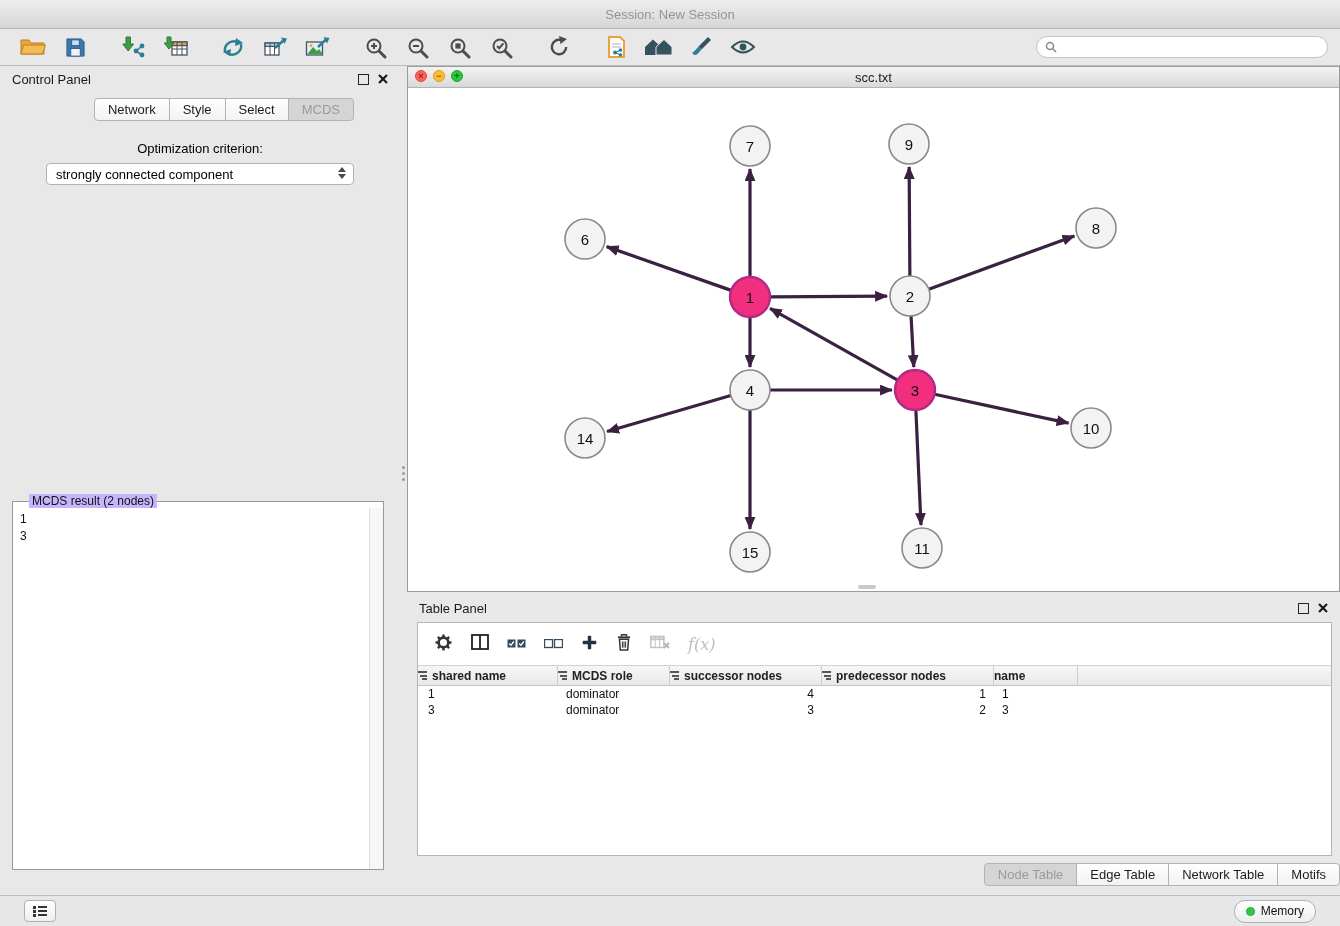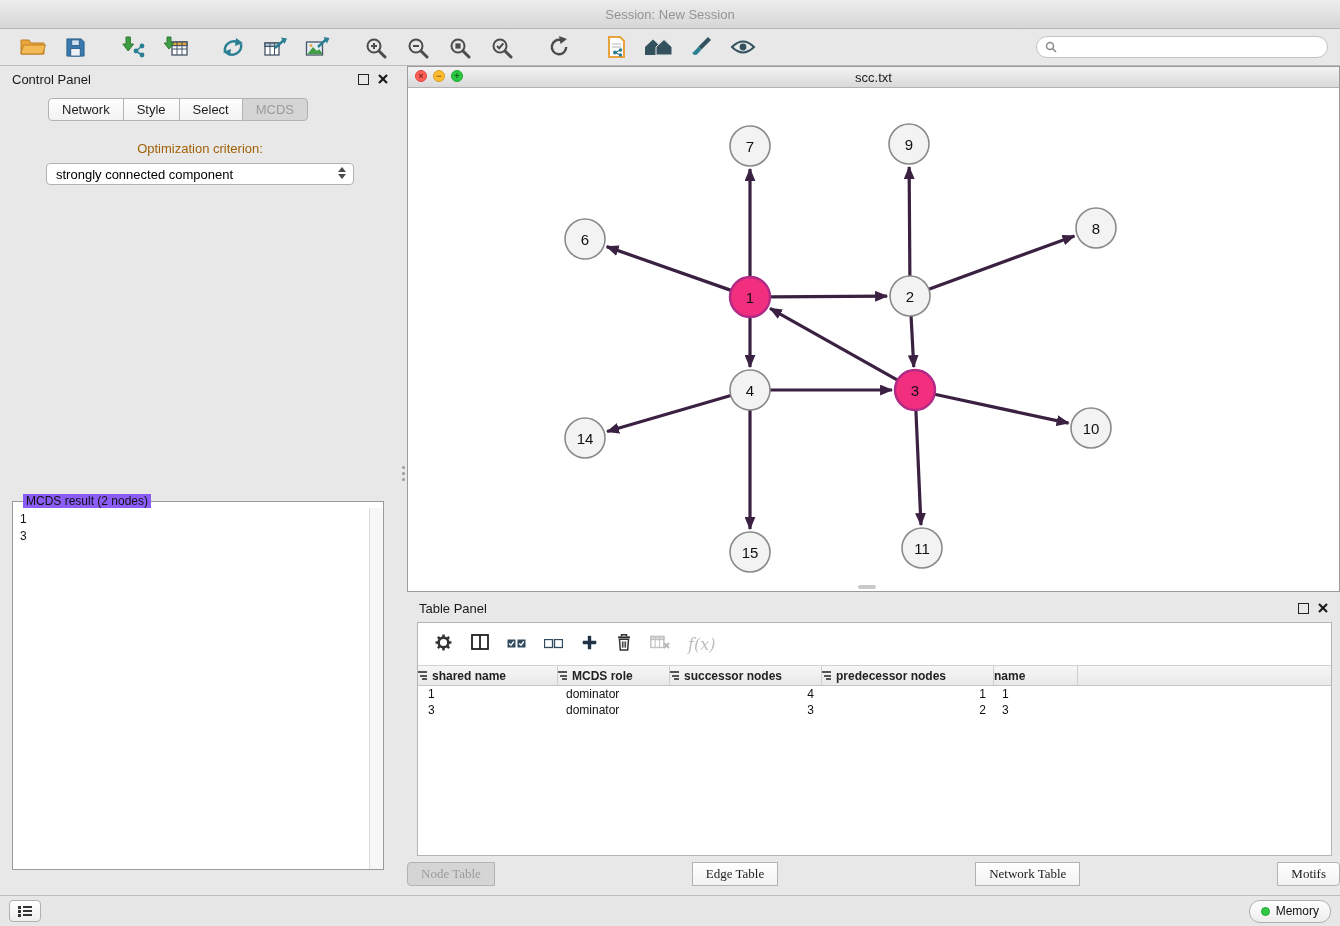"Network" .cp-tabs { justify-content: flex-start -> center }
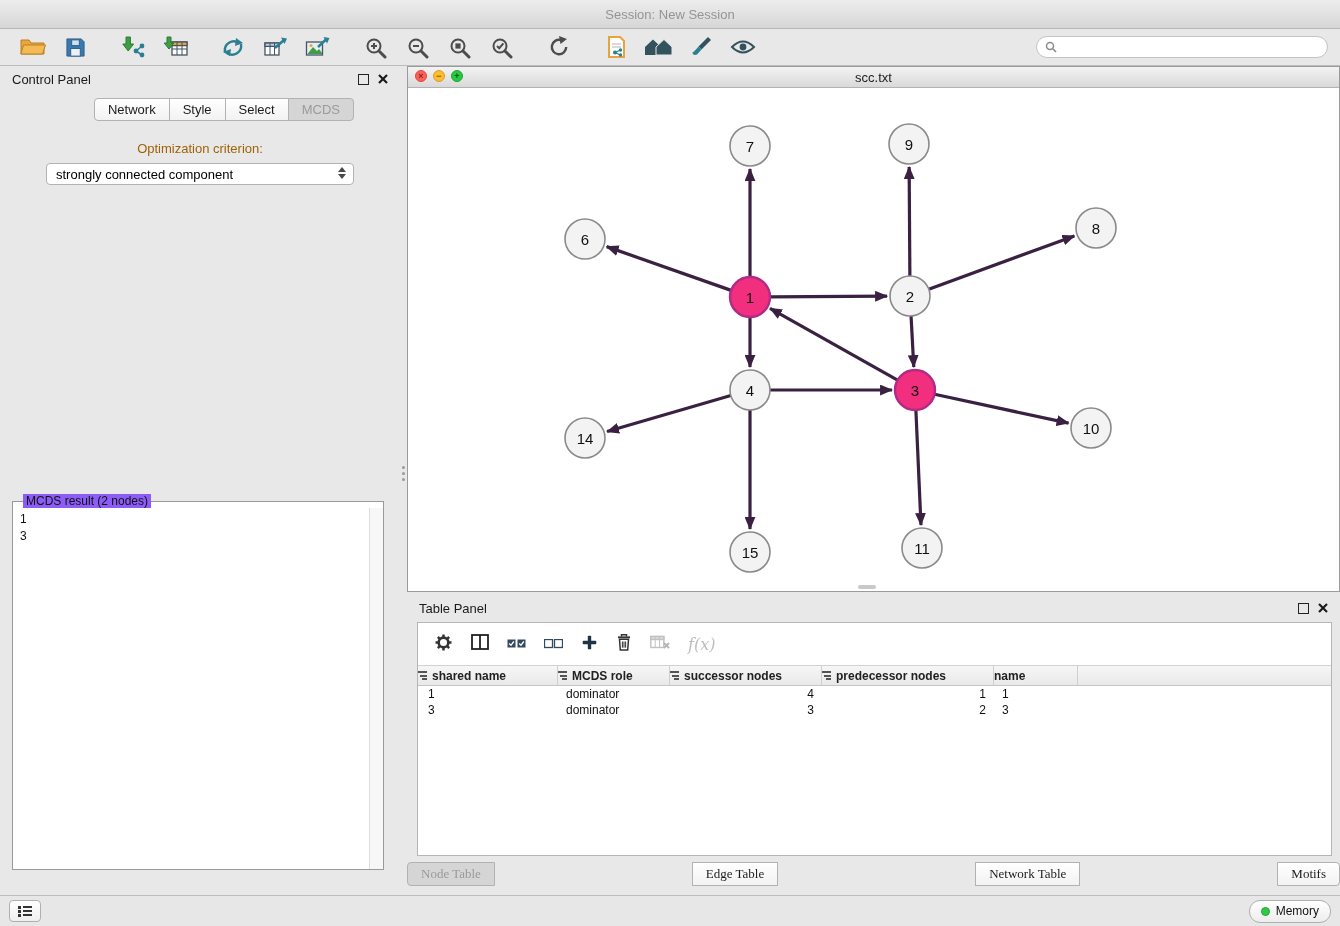"Optimization criterion:" .opt-label { color: #a16207 -> #000000 }
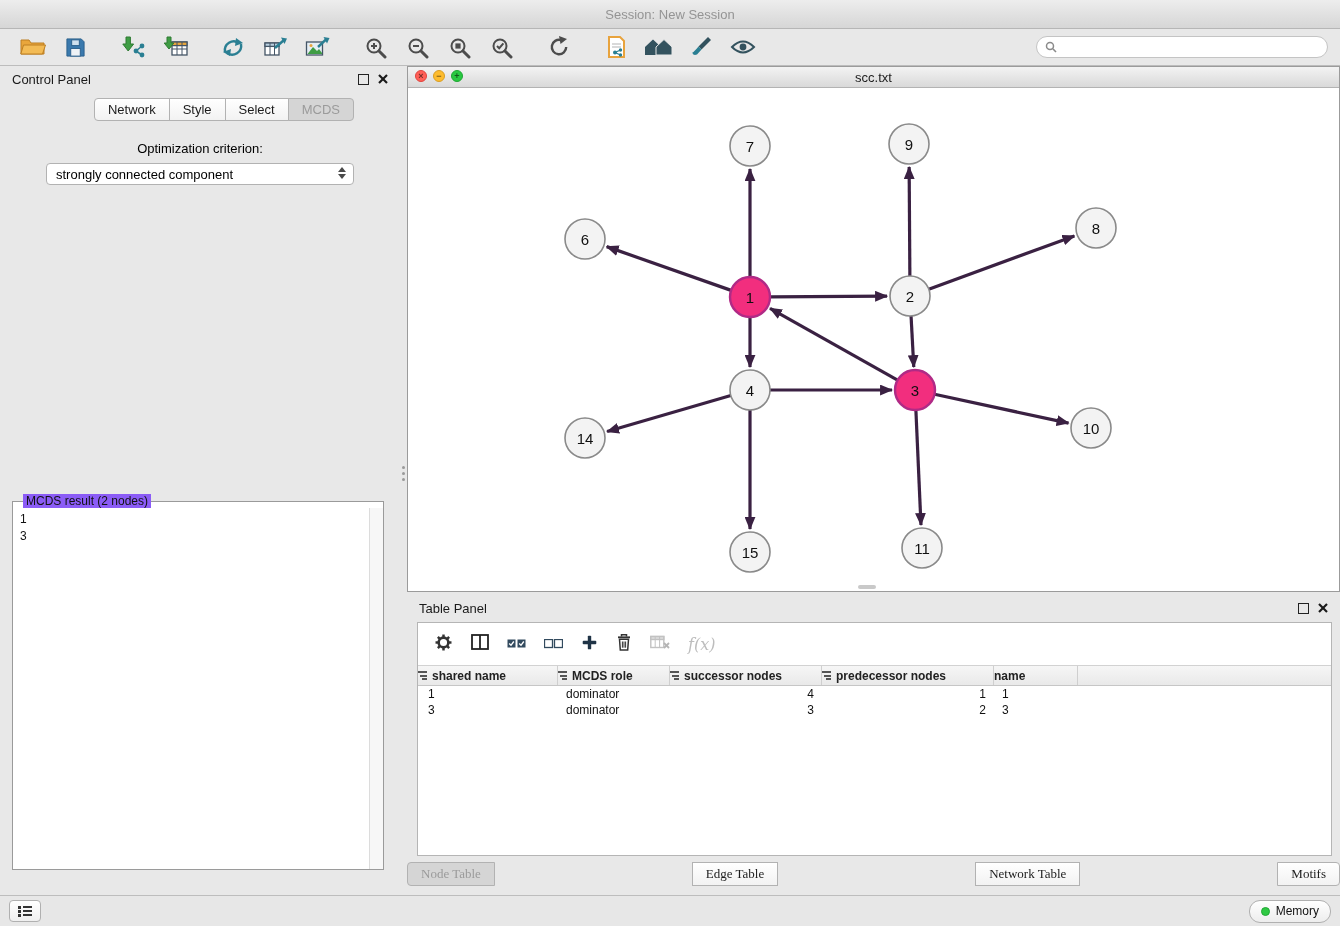"MCDS result (2 nodes)" .result-box legend { background: #8b5cf6 -> #c4b5fd; margin-left: 10px -> 16px }
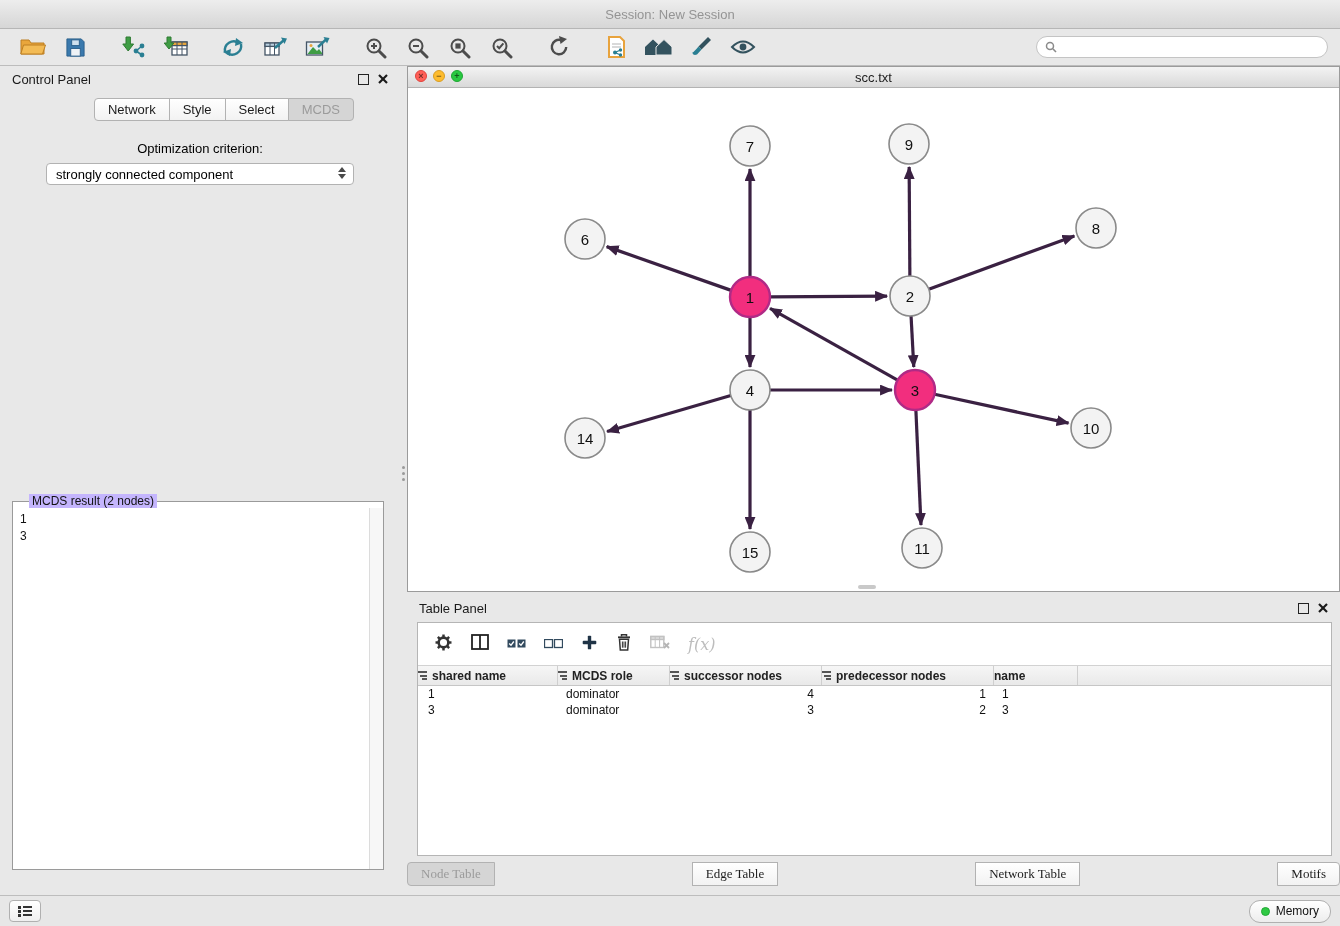"Node Table" .tp-tabs { font-family: Liberation Serif, serif -> none; justify-content: space-between -> flex-end }
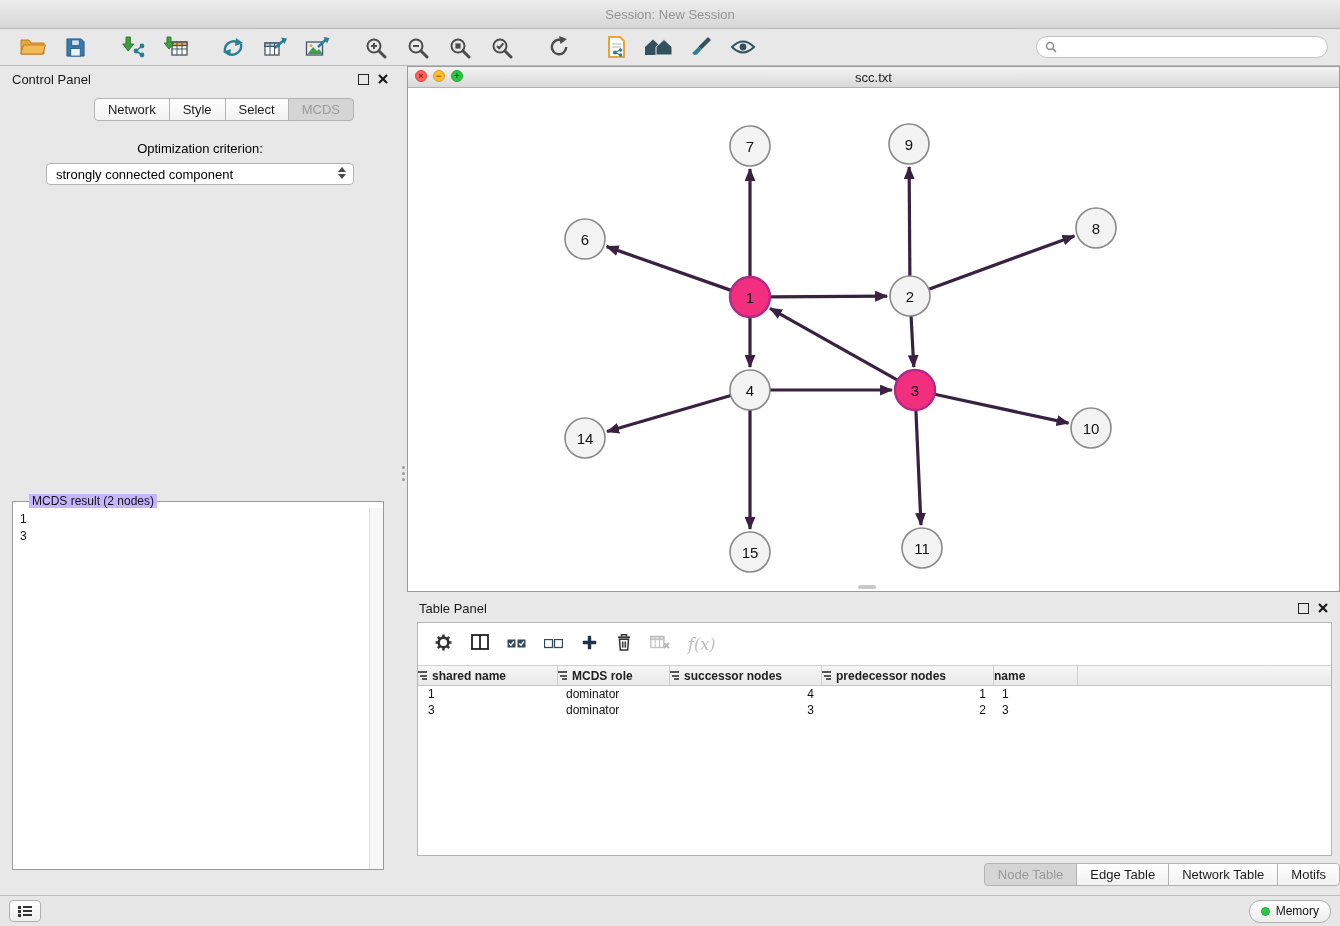"Memory" .statusbar { padding: 0 9px -> 0 24px }
